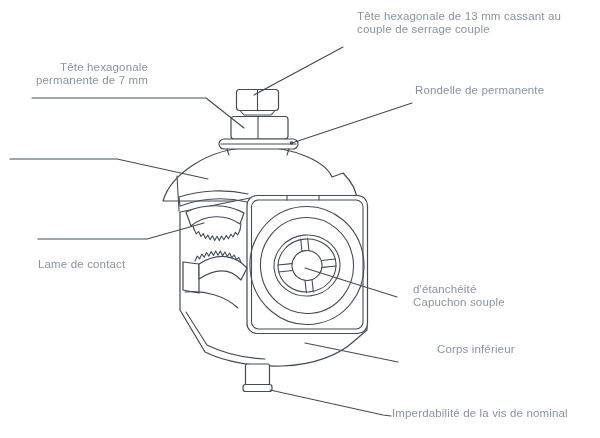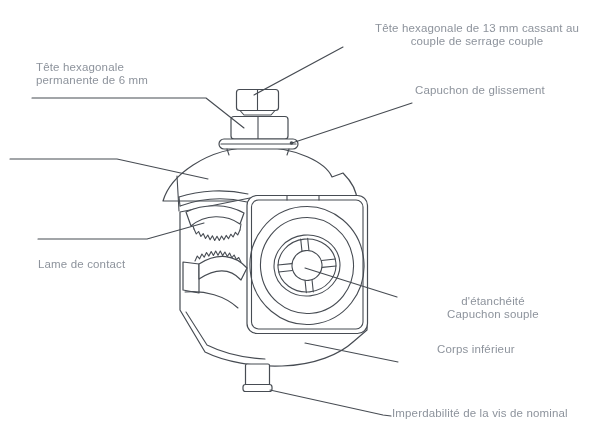"Tête hexagonale de 13 mm" .label.center { margin-top: 12px -> none; text-align: center -> left }
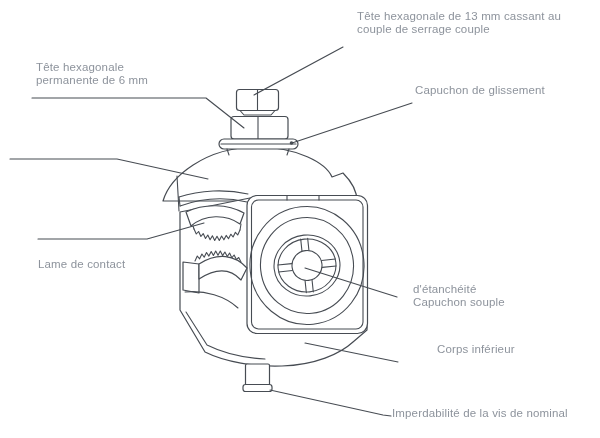"Tête hexagonale" .label { text-align: none -> right }
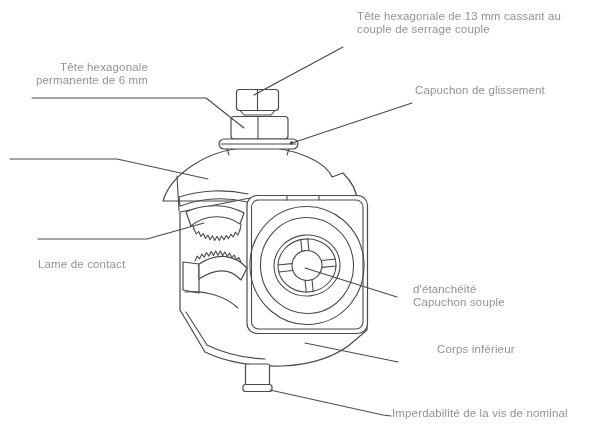"permanente de 6 mm" div { text: 6 -> 7 }
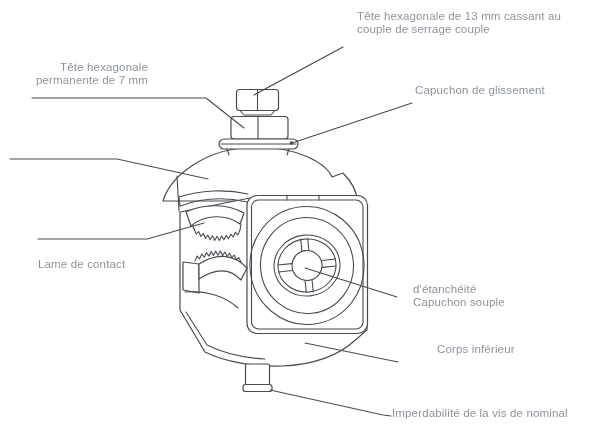"Capuchon de glissement" div.label { text: Capuchon de glissement -> Rondelle de permanente }
